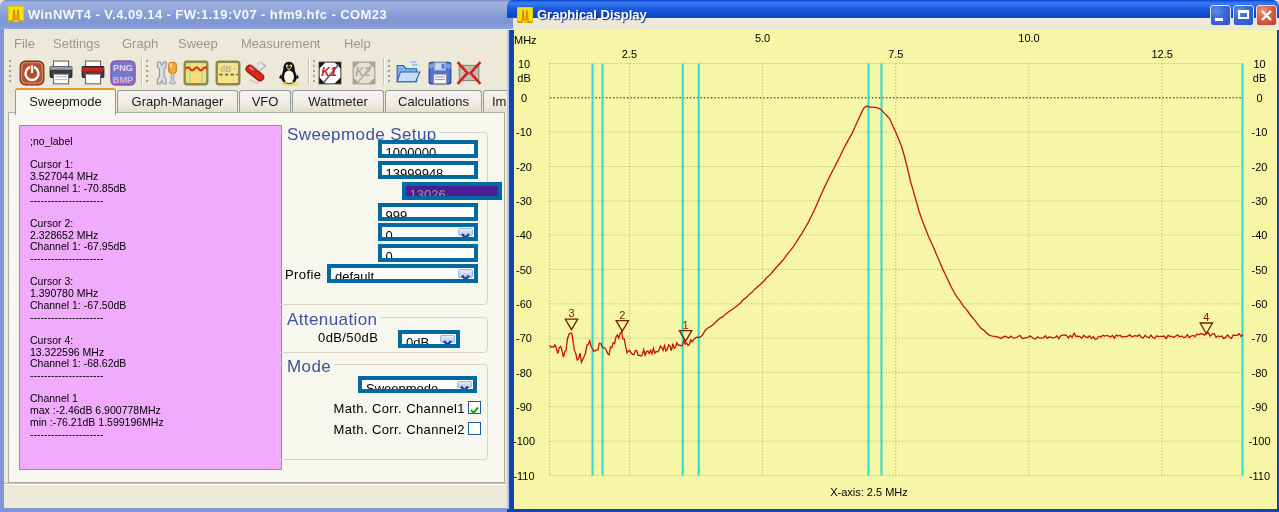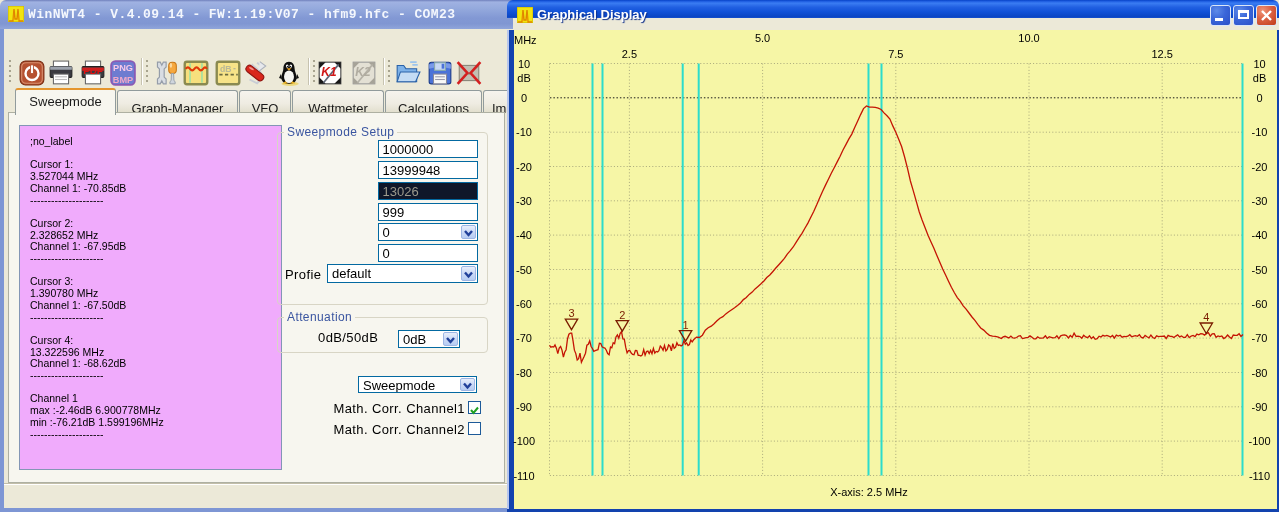"WinNWT4 - V.4.09.14 - FW:1.19:V07" .ltitle .ttext { font-family: Liberation Mono, monospace -> none }
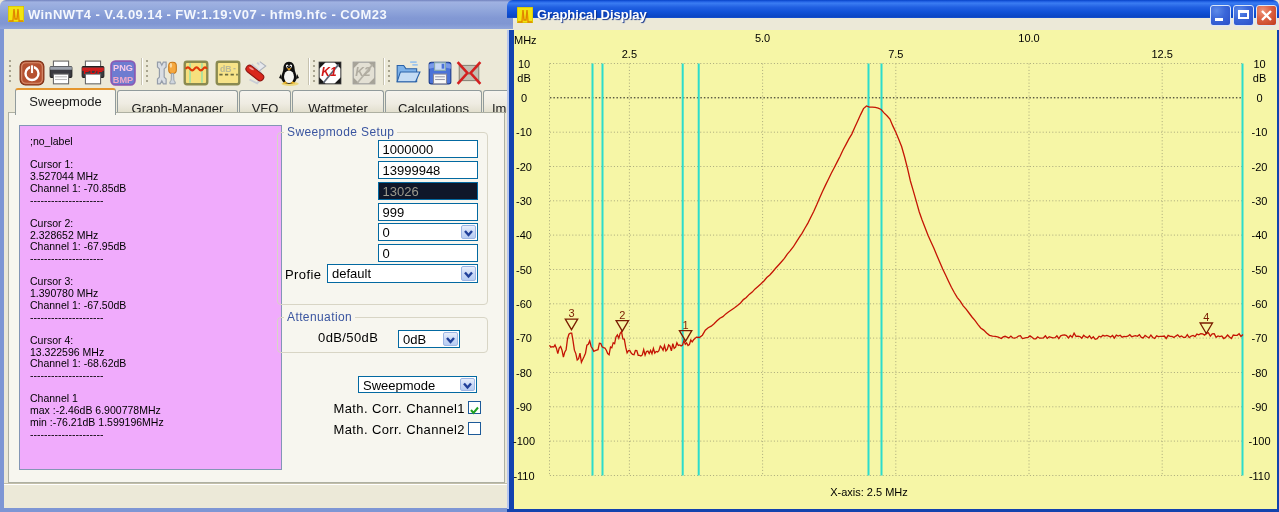"File" div { html: none -> <div> <span>File</span> <span>Settings</span> <span>Graph</span> <span>Sweep</span> <span>Measurement</span> <span>Help</span> </div> }
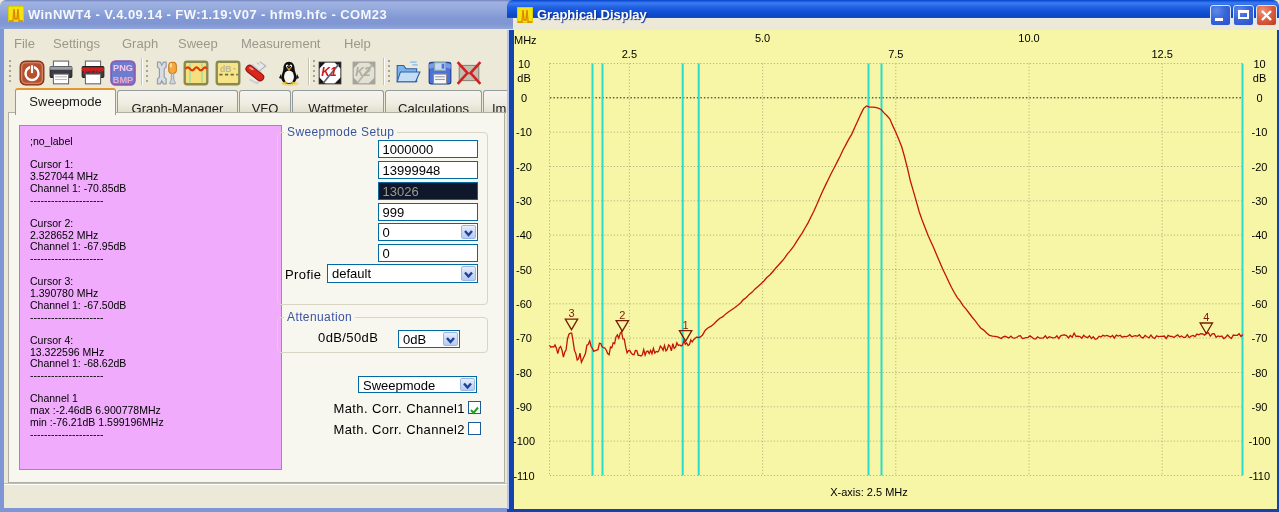"Graph-Manager" .tab div { margin-top: 10px -> 3px }
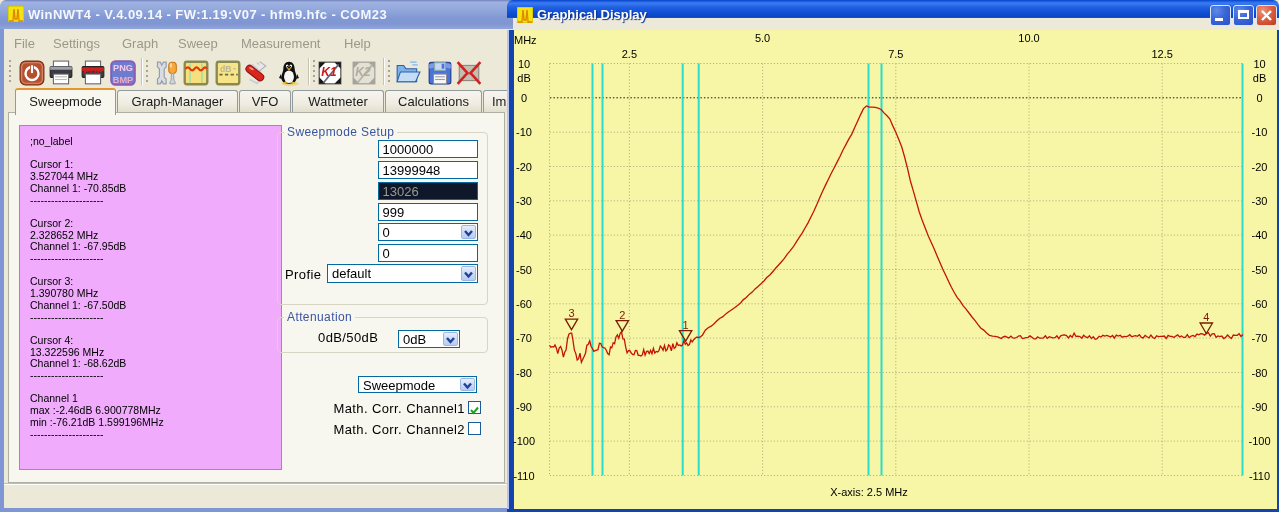"Sweepmode Setup" .gtitle { font-size: 12px -> 17px }
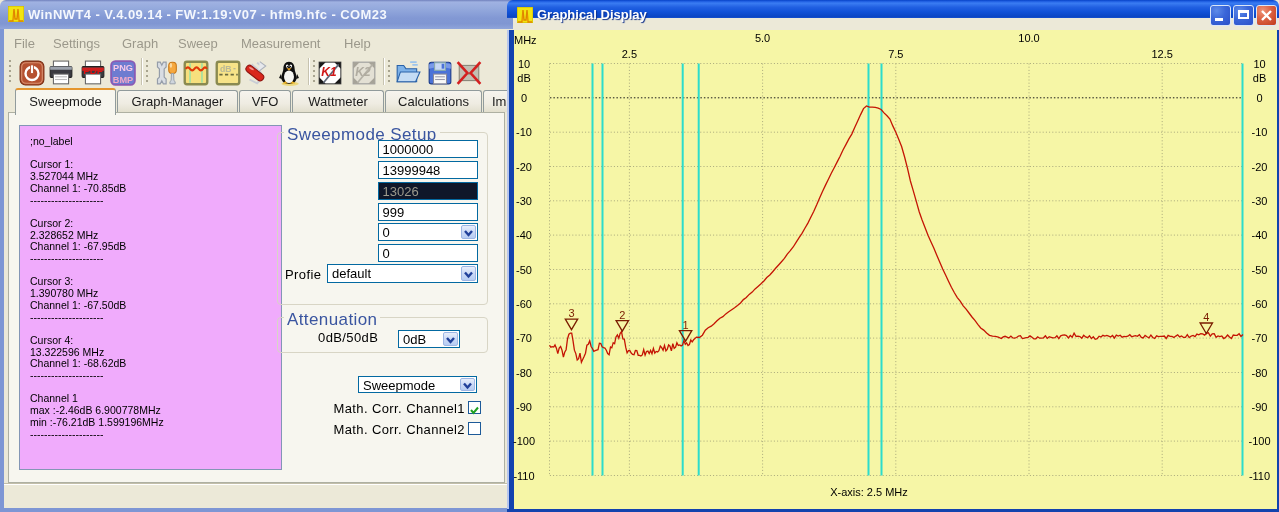"1000000" .finput { border: 1px solid #0369a1 -> 4px solid #0369a1 }
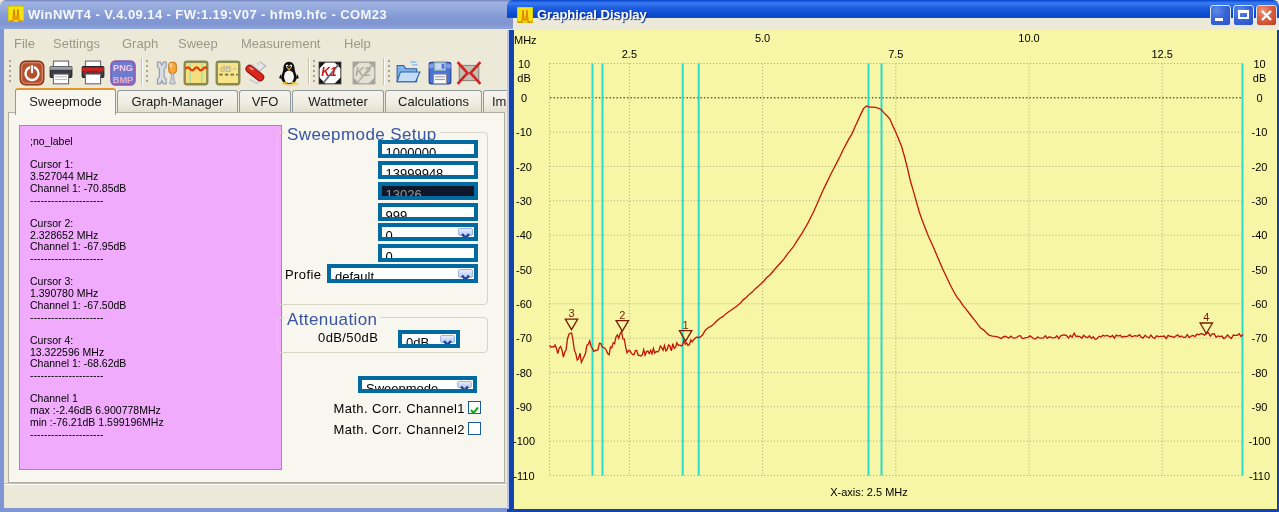"13026" .finput.dis { background: #0f172a -> #4c1d95; margin-left: none -> 24px }
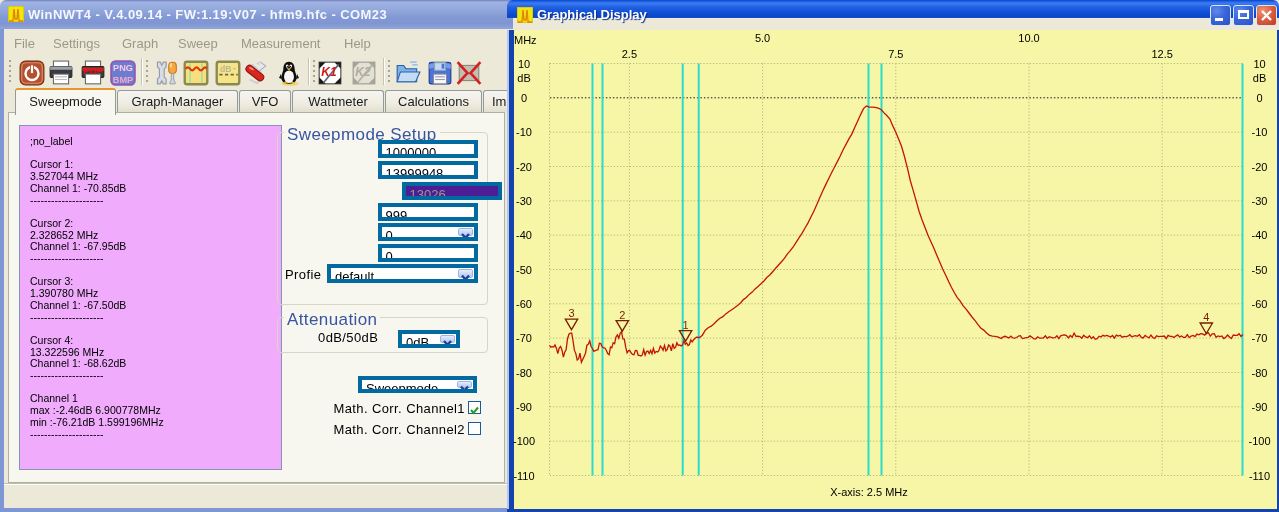"Mode" div.gbox { html: none -> <div> <div>Mode</div> </div> }
